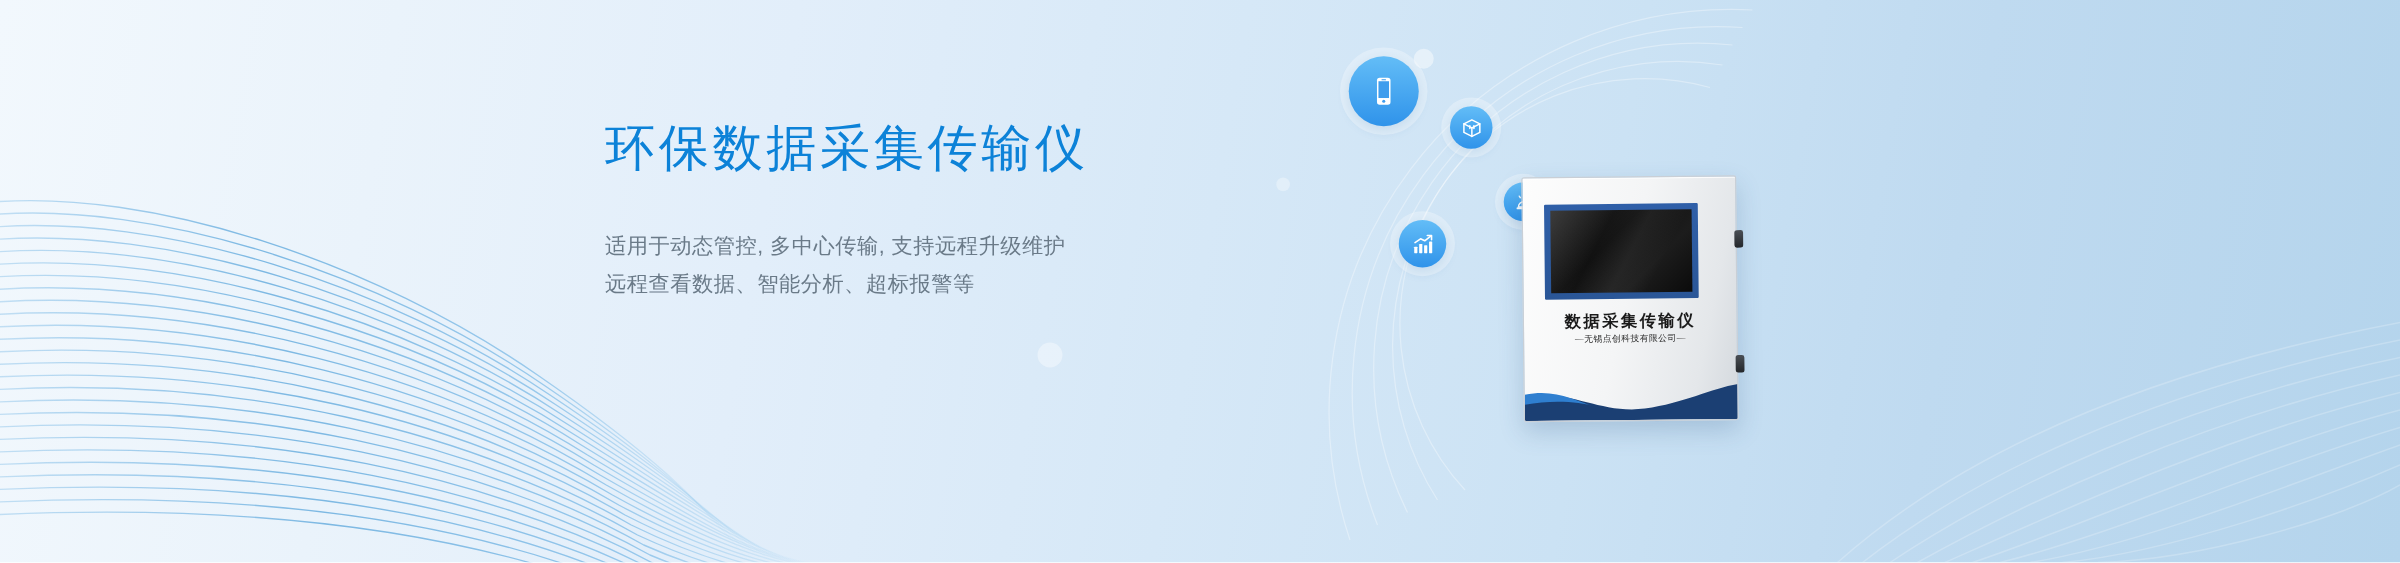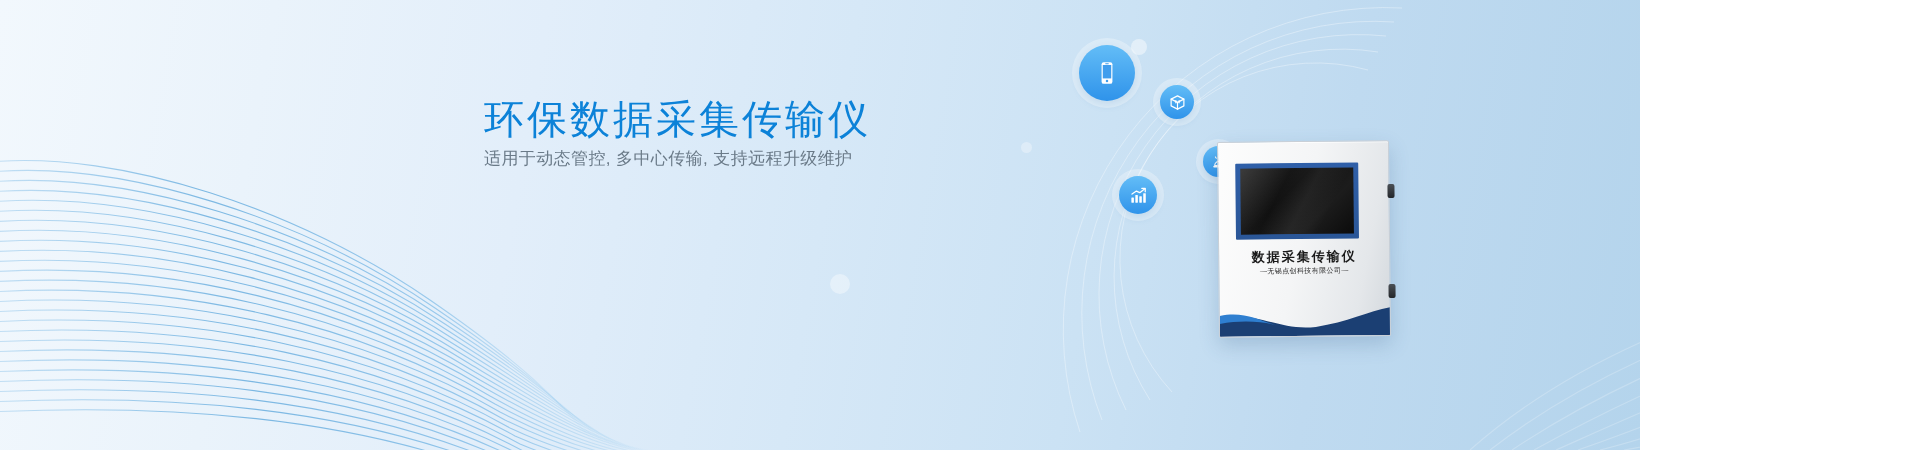"环保数据采集传输仪" #banner { width: 1640px -> 1920px }
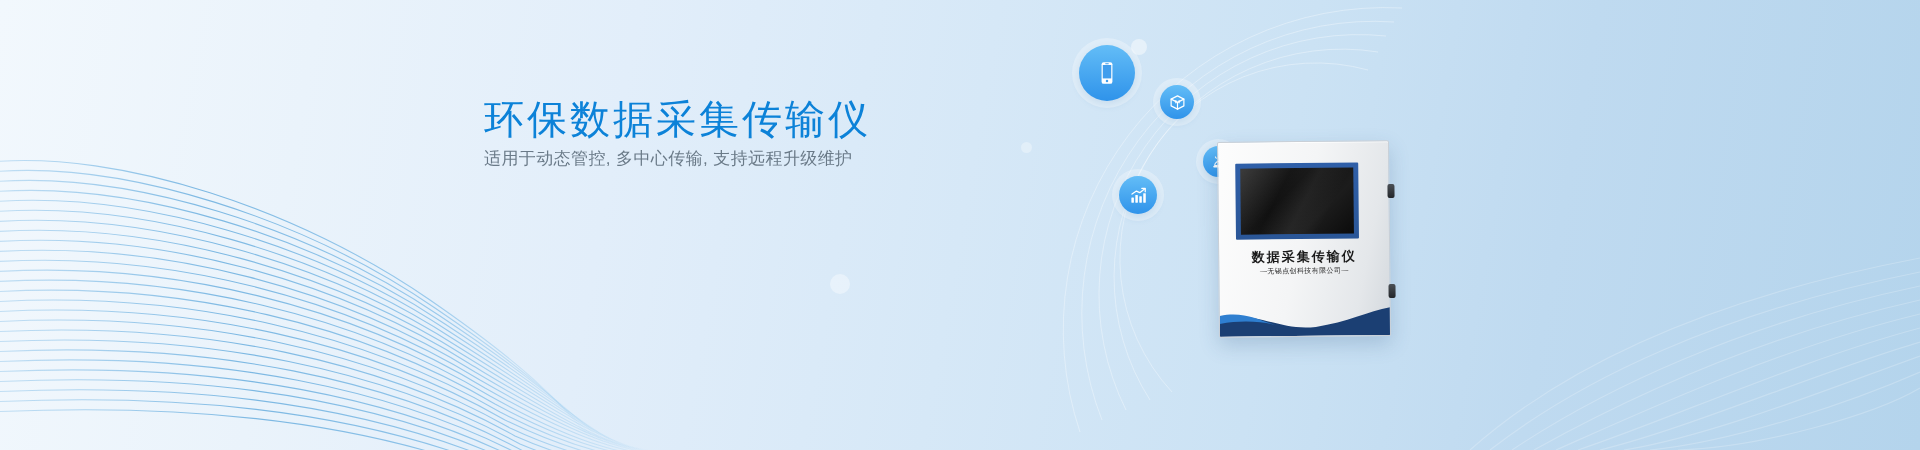"适用于动态管控, 多中心传输, 支持远程升级维护" #hero-lines { margin-top: none -> 38px }
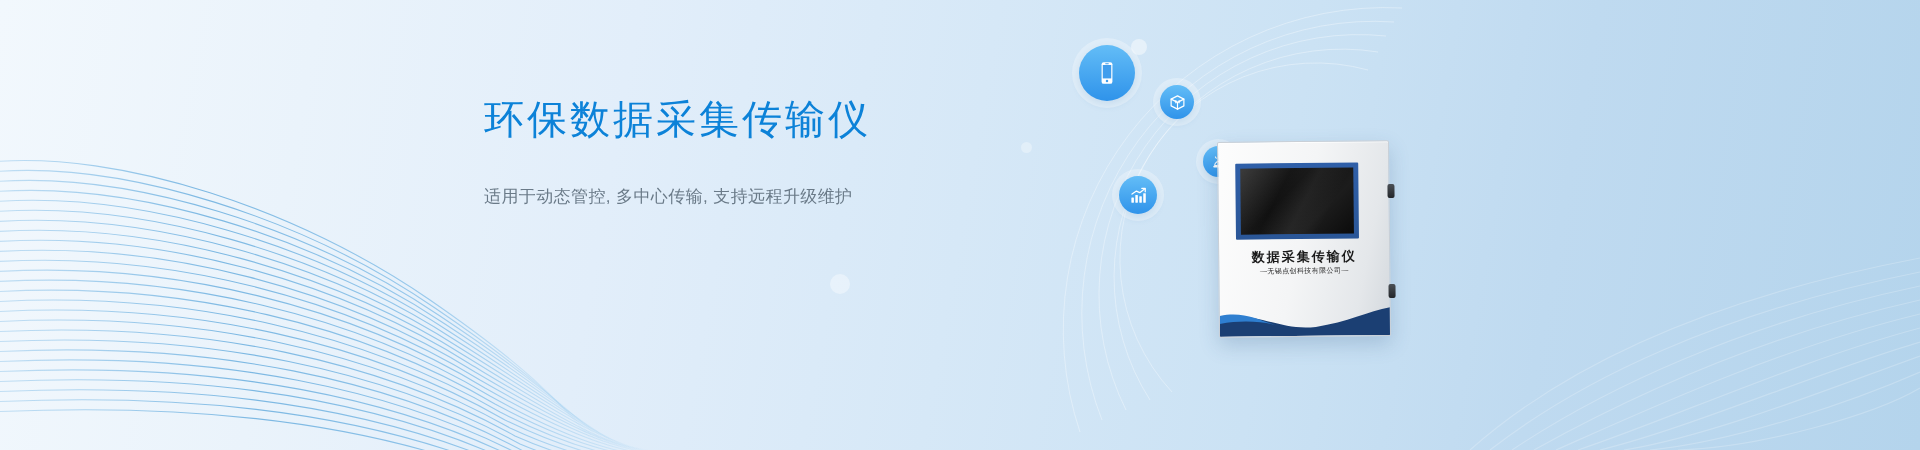"远程查看数据、智能分析、超标报警等" div.hero-line { html: none -> <div>远程查看数据、智能分析、超标报警等</div> }
